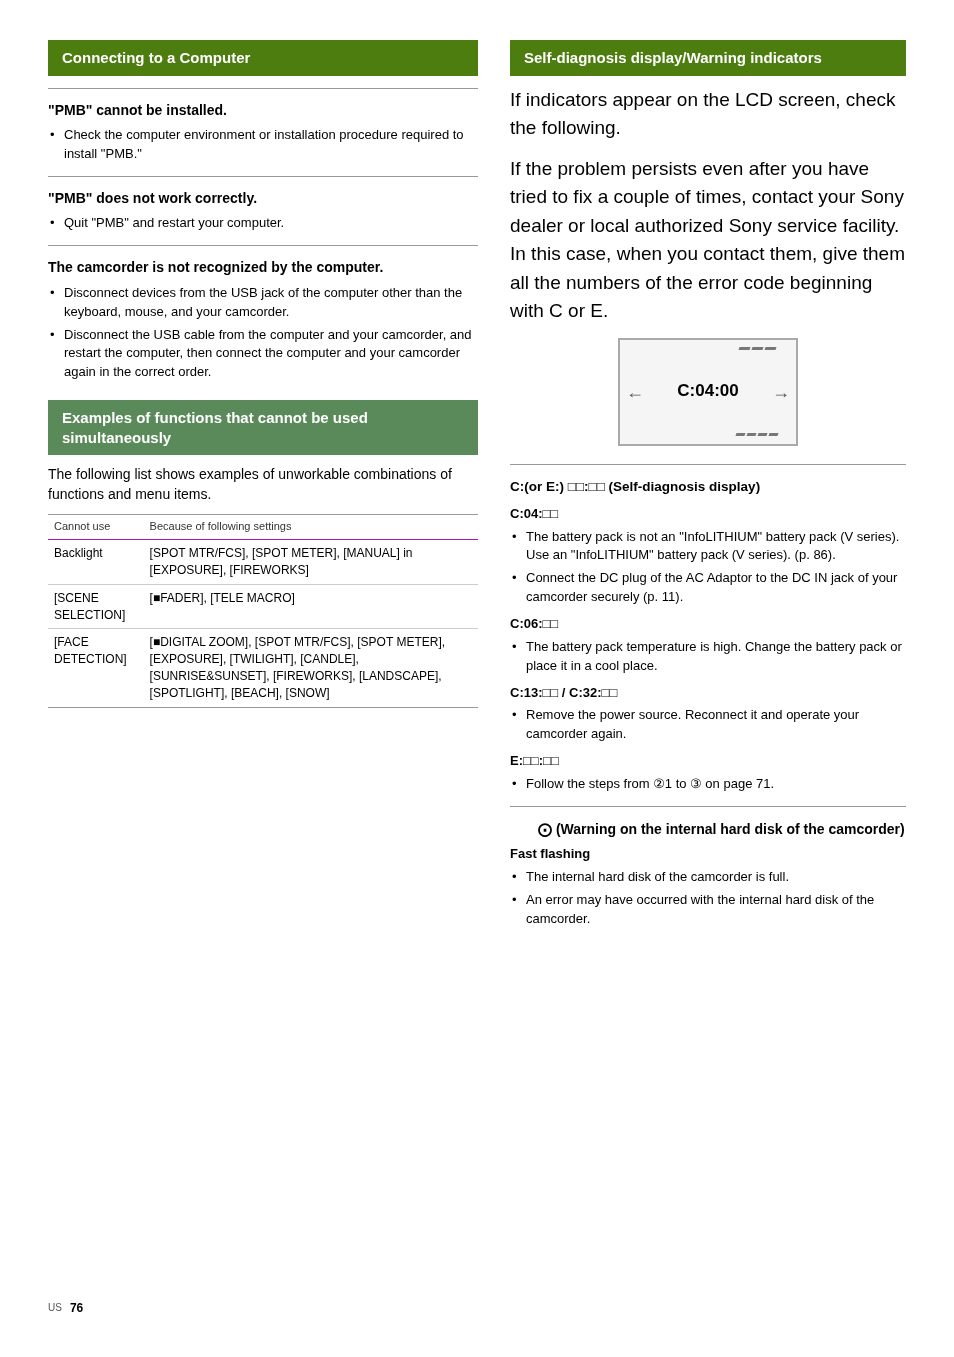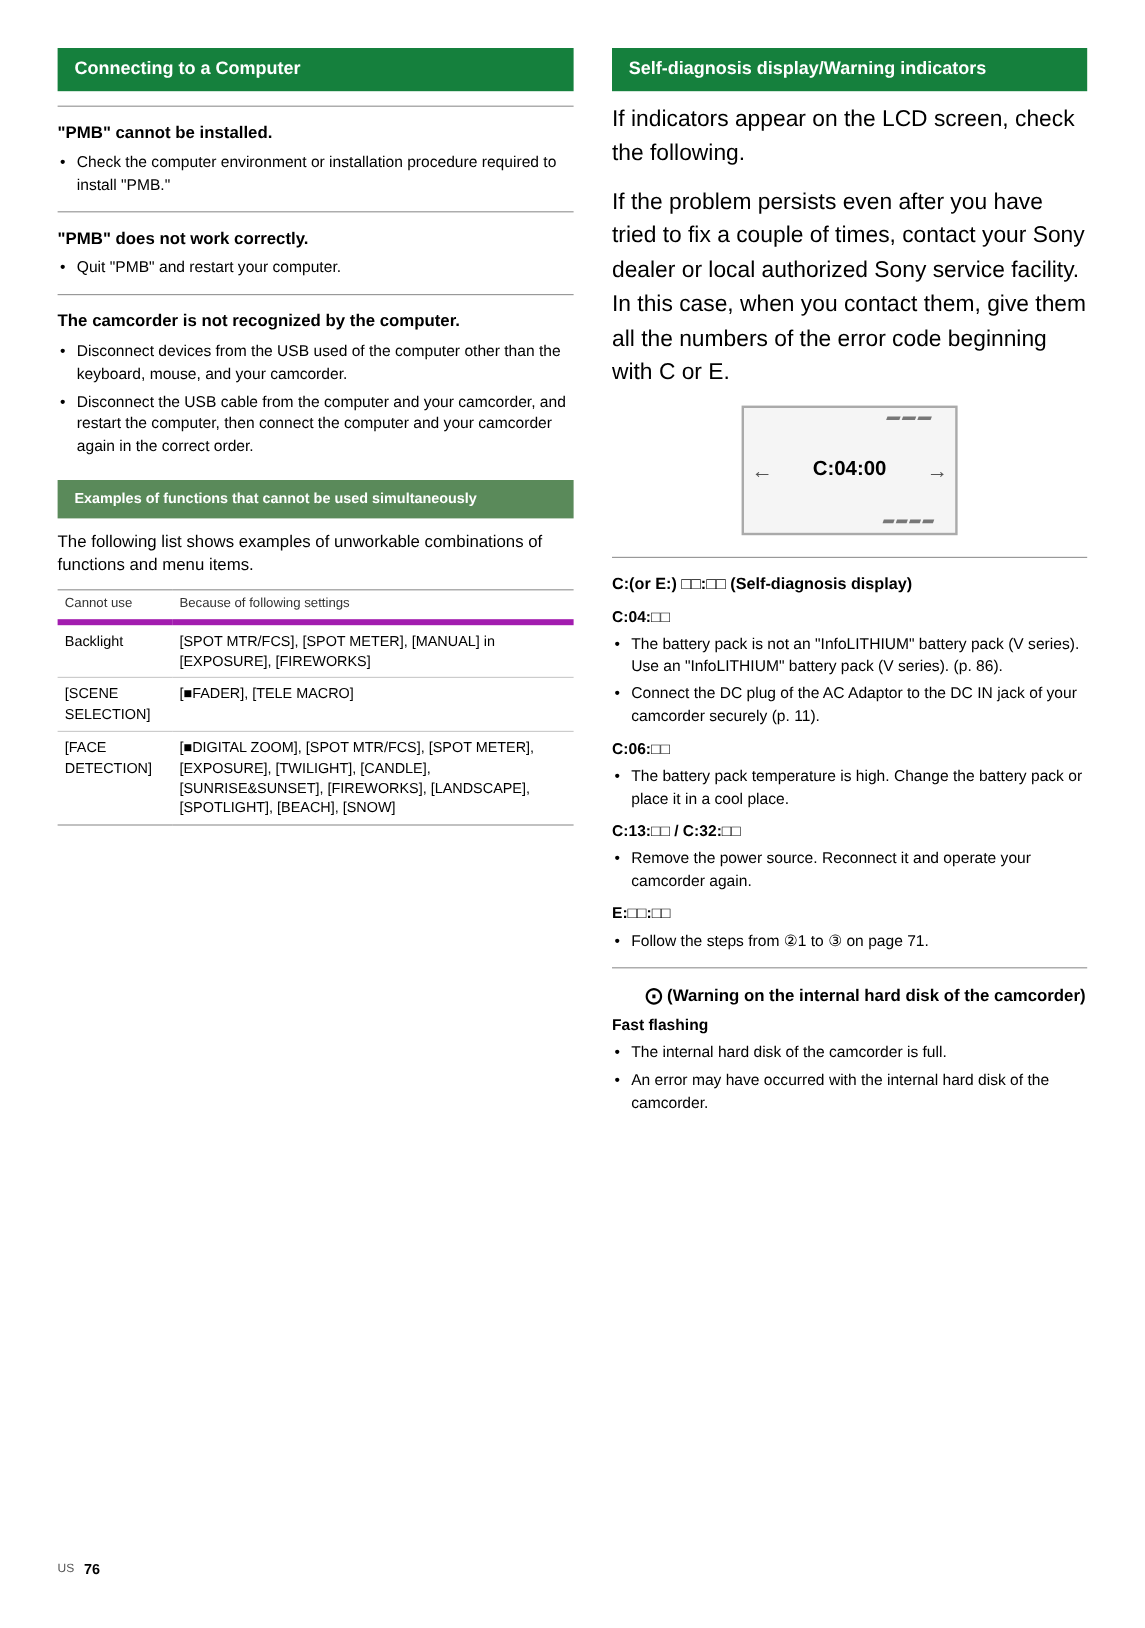"Connecting to a Computer" .section-header { background: #15803d -> #4d7c0f }
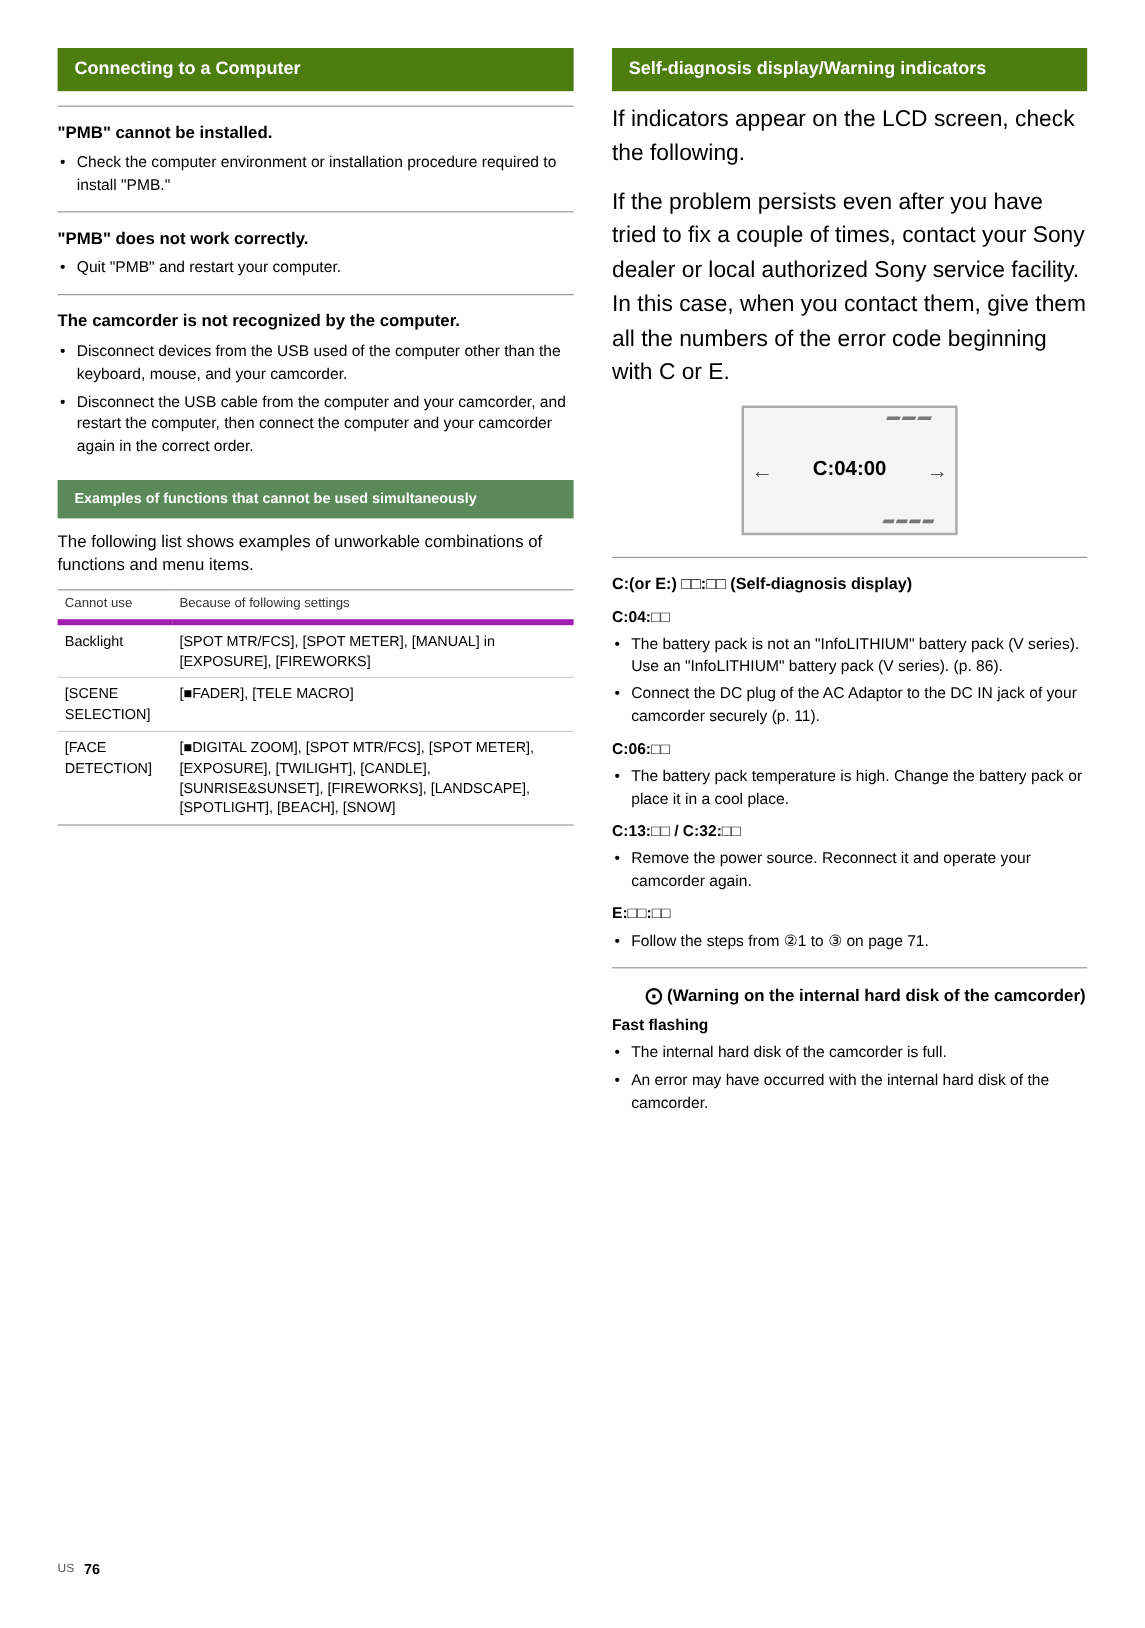"Disconnect devices from the USB" li { text: used -> jack }
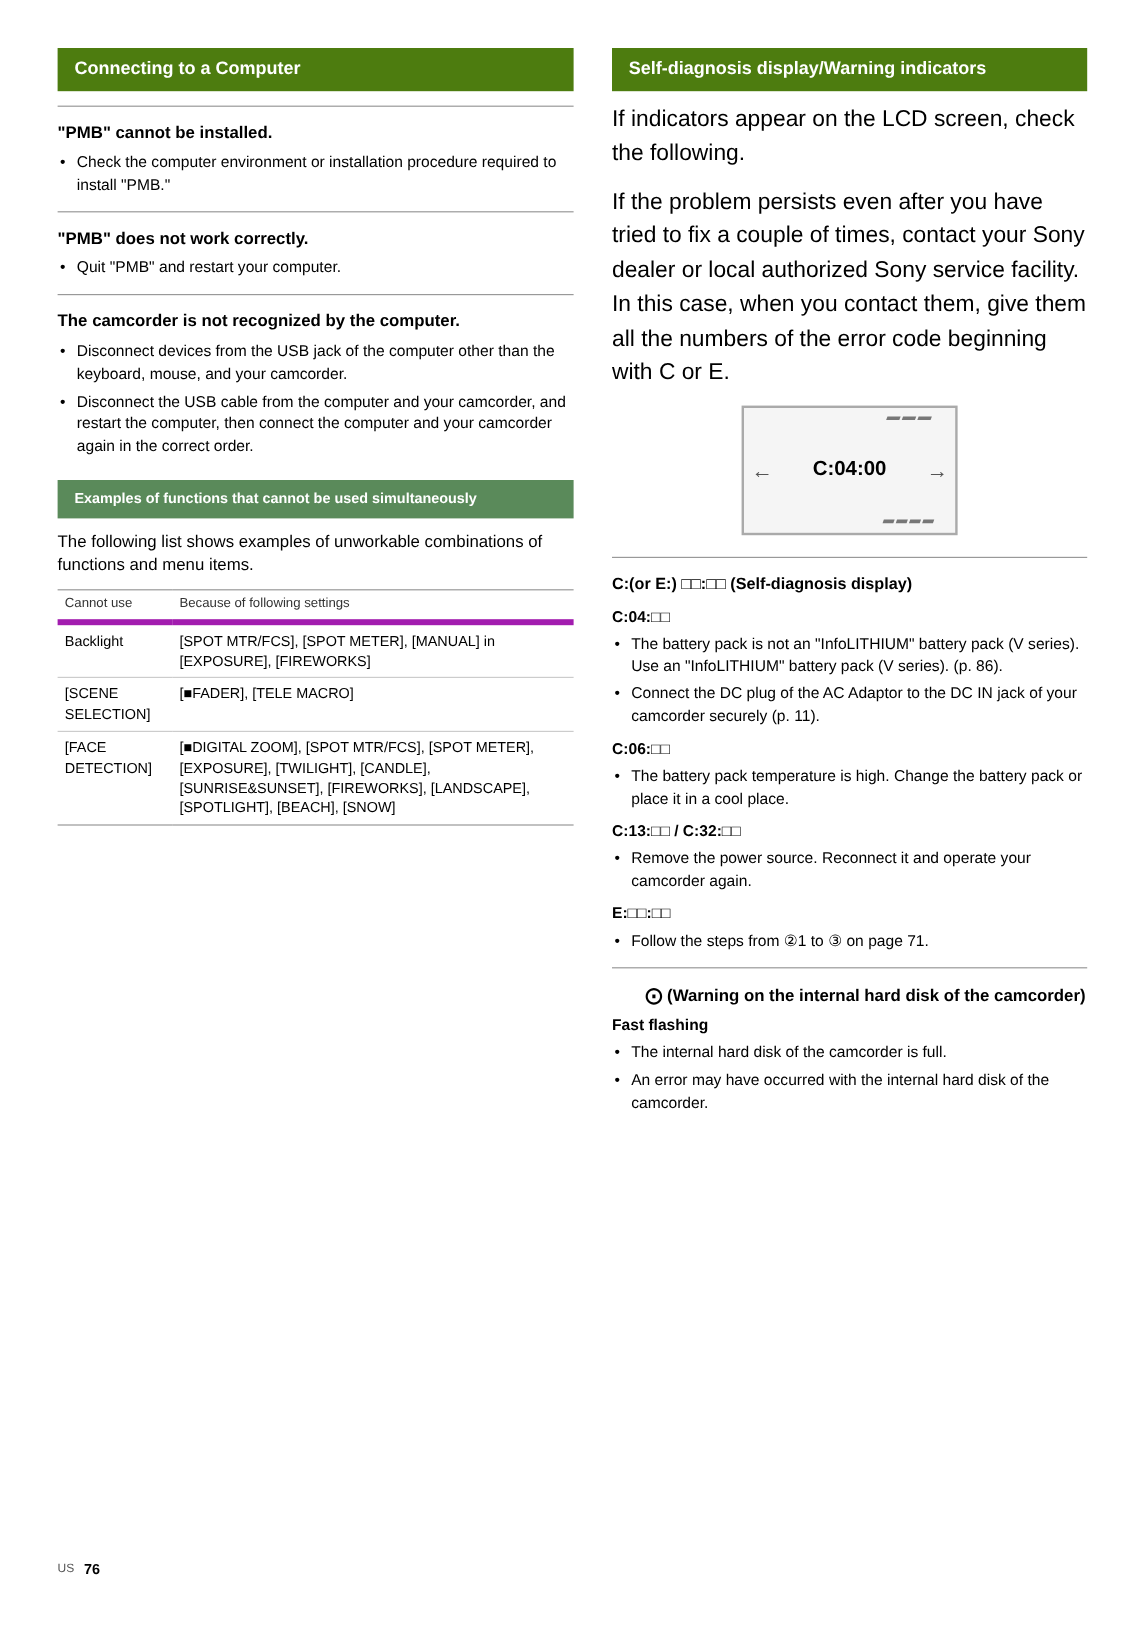"Examples of functions that cannot" .section-header-green { font-size: 12px -> 15px }
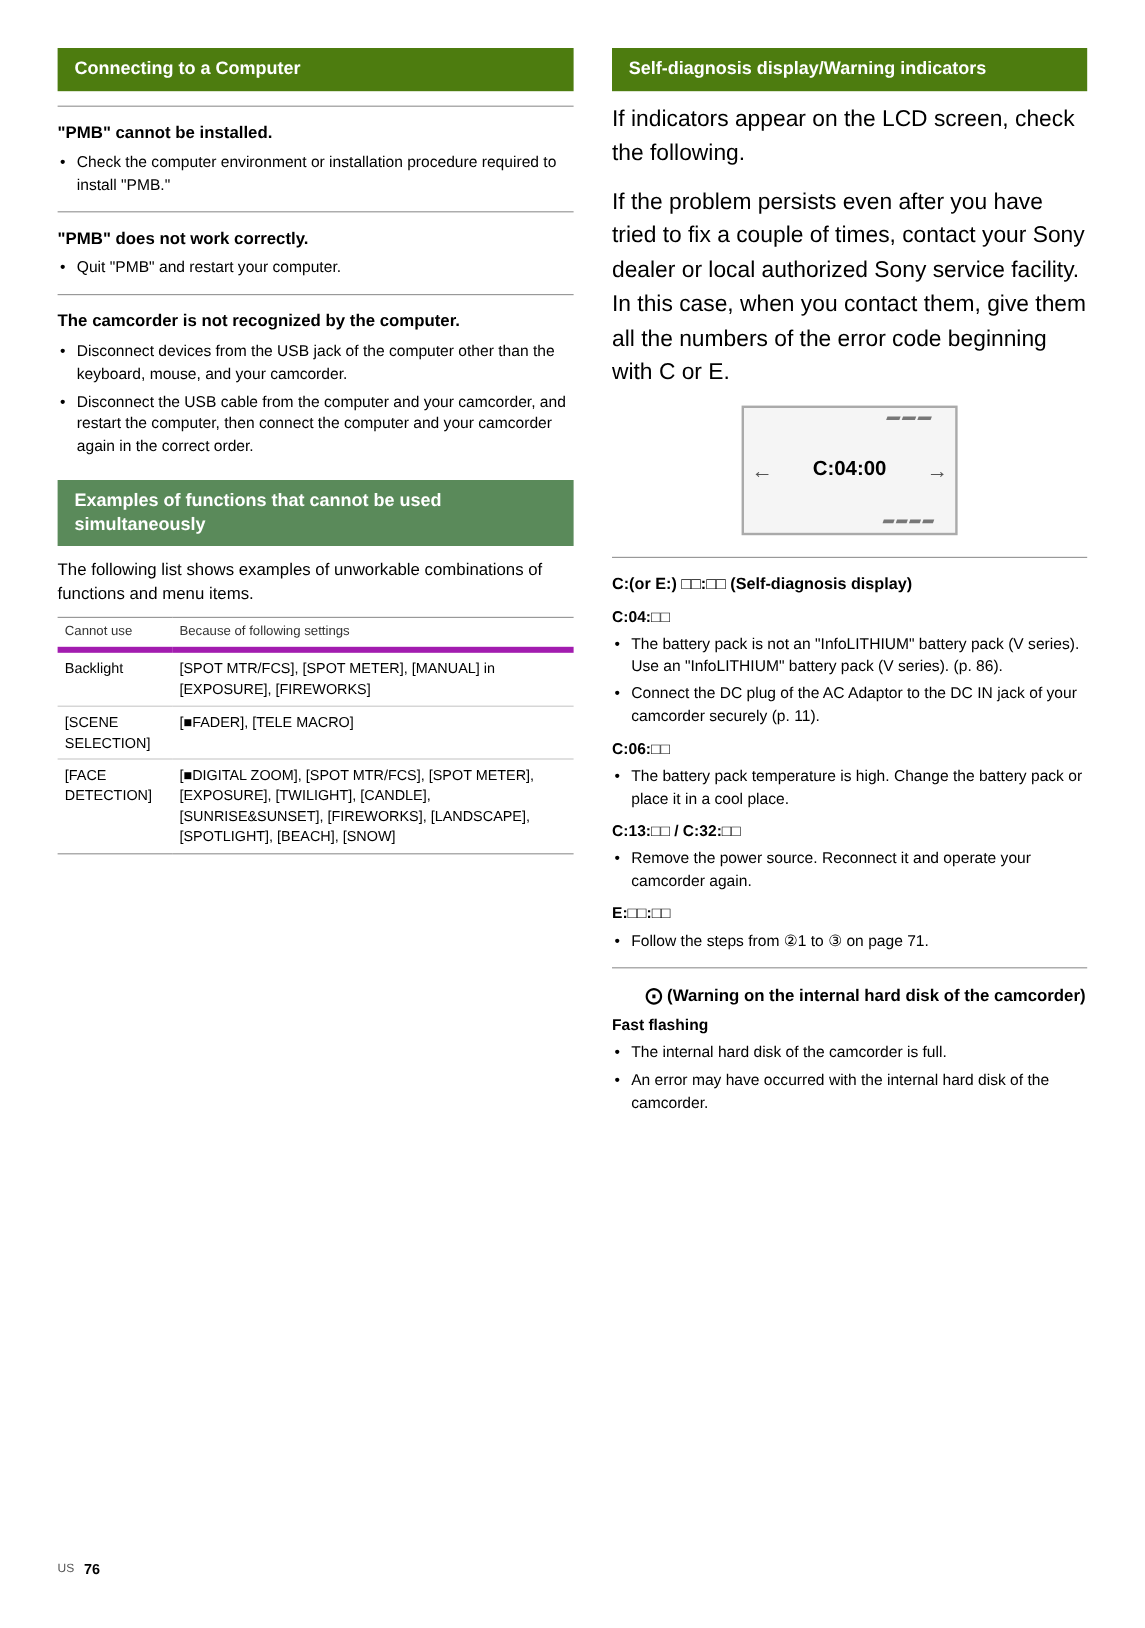"Cannot use" .data-table thead tr th { border-bottom: 5px solid #a21caf -> 1px solid #a21caf }
